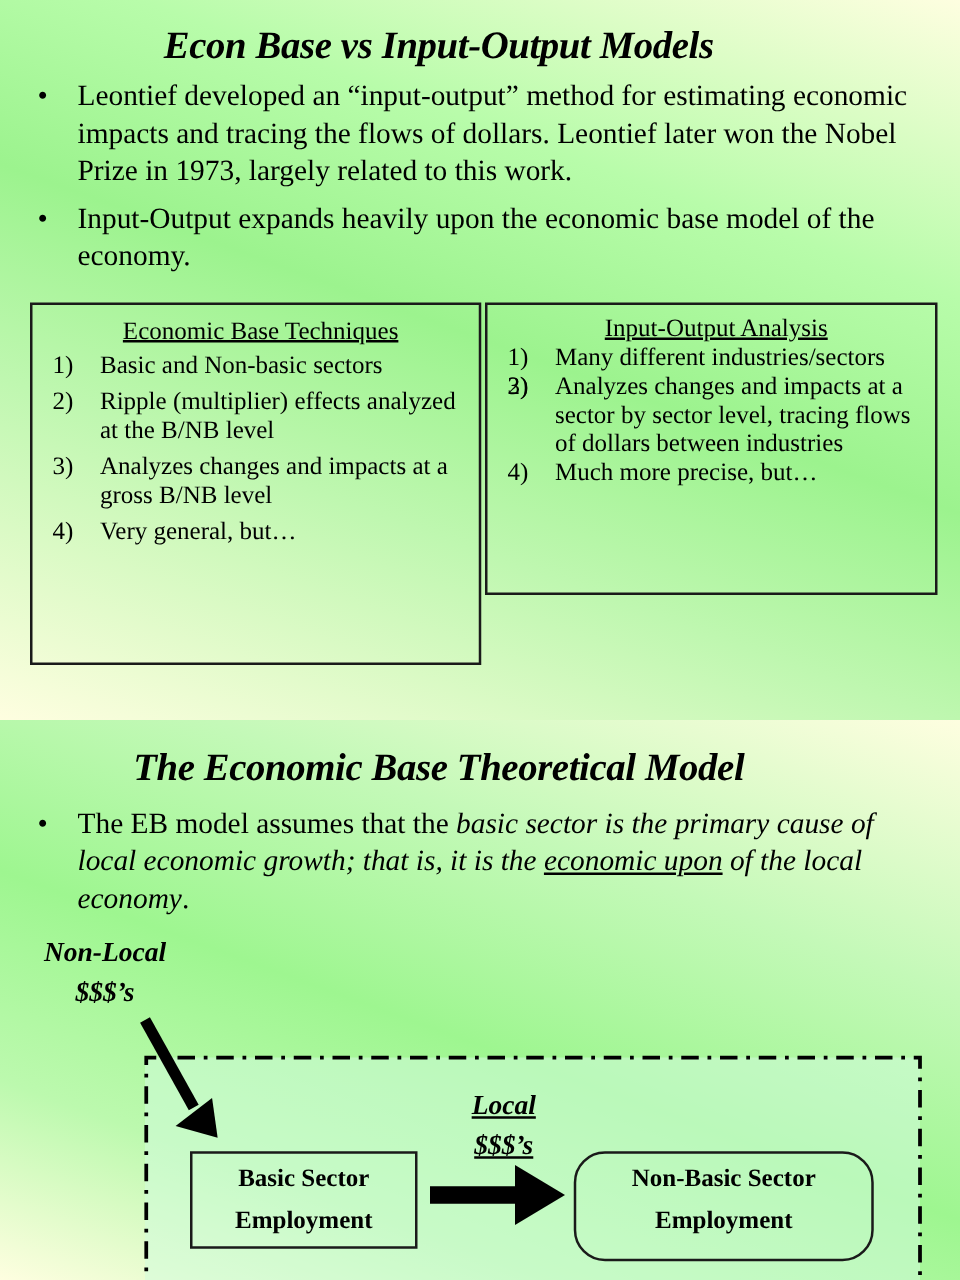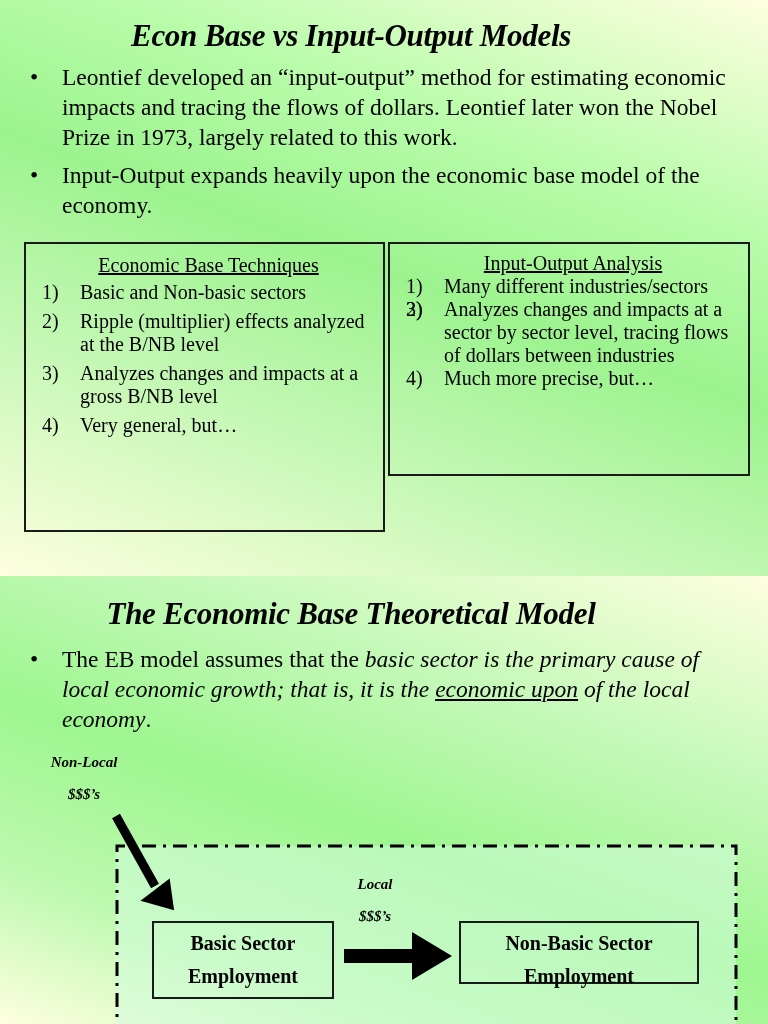"Non-Local" .diag-label { font-size: 15px -> 22px }
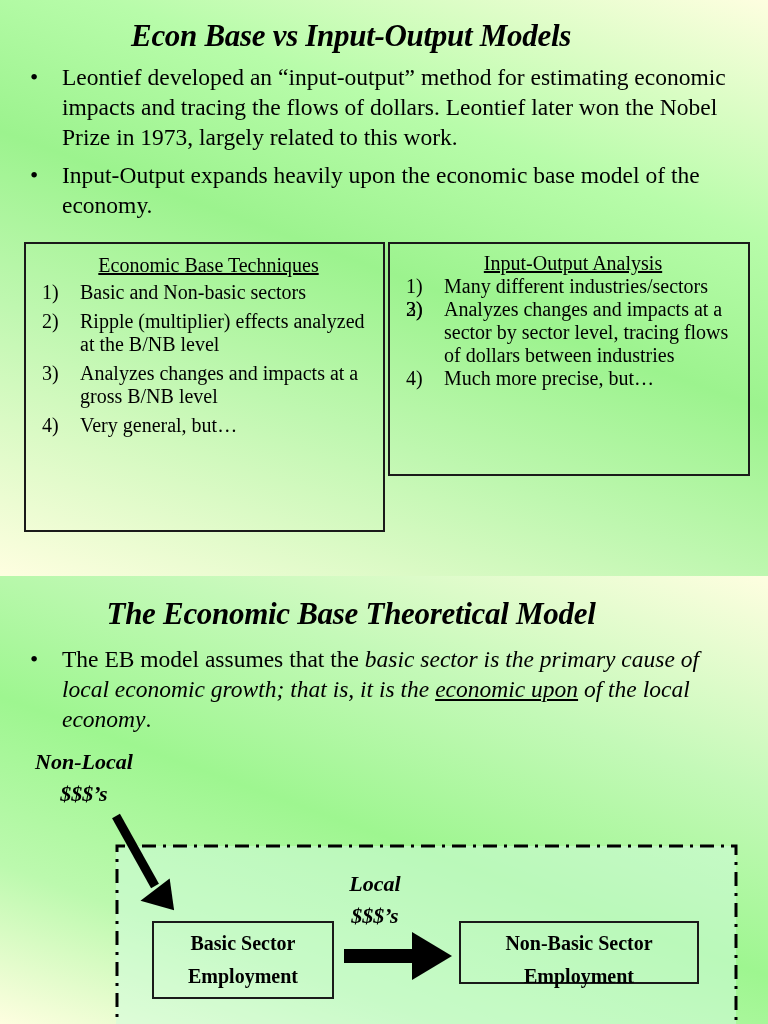"Local" div.diag-label { left: 320px -> 348px; text-decoration: none -> underline }
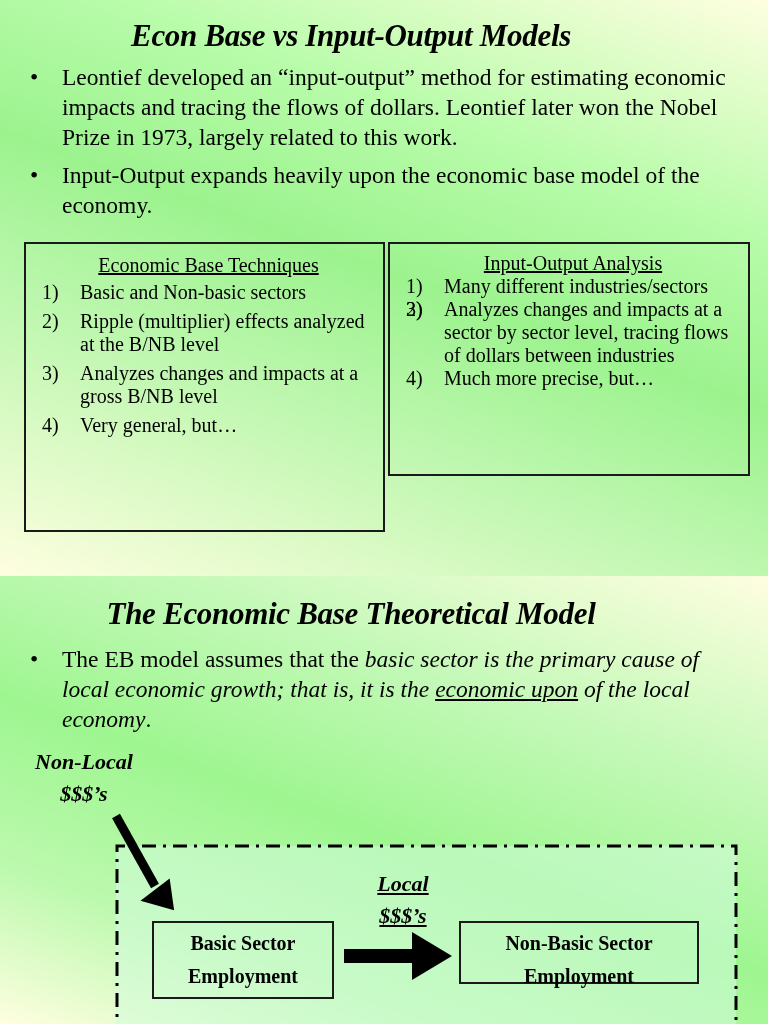"Non-Basic Sector" div.sector-box { border-radius: none -> 25px; height: 63px -> 88px }
